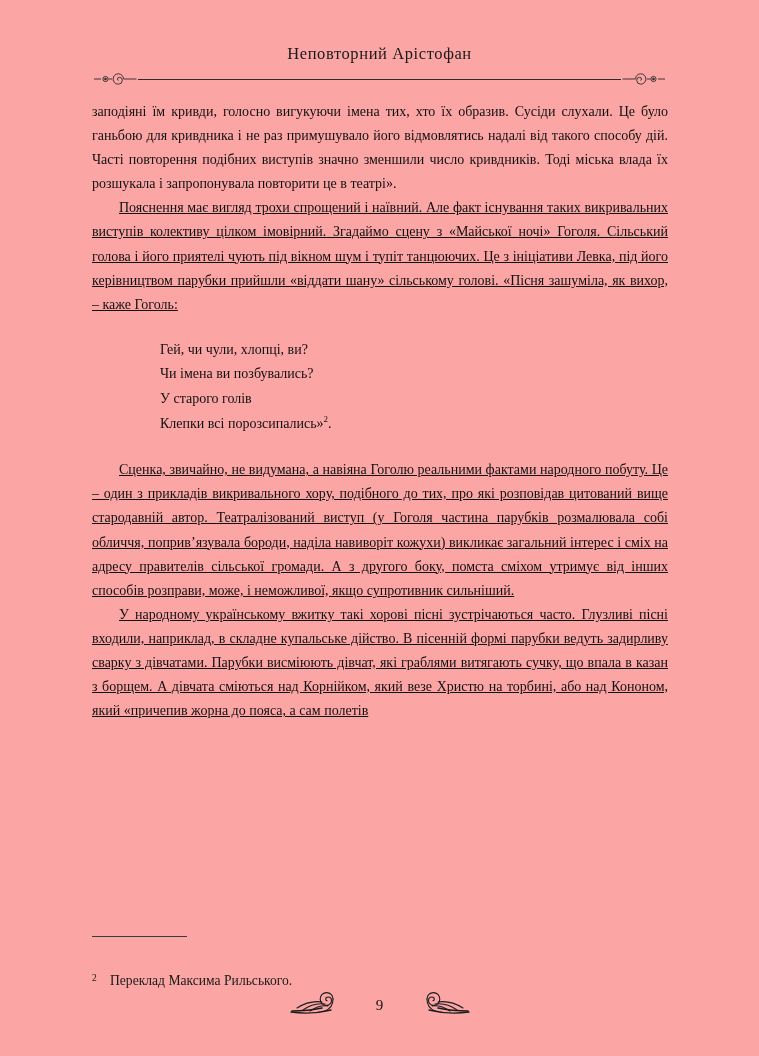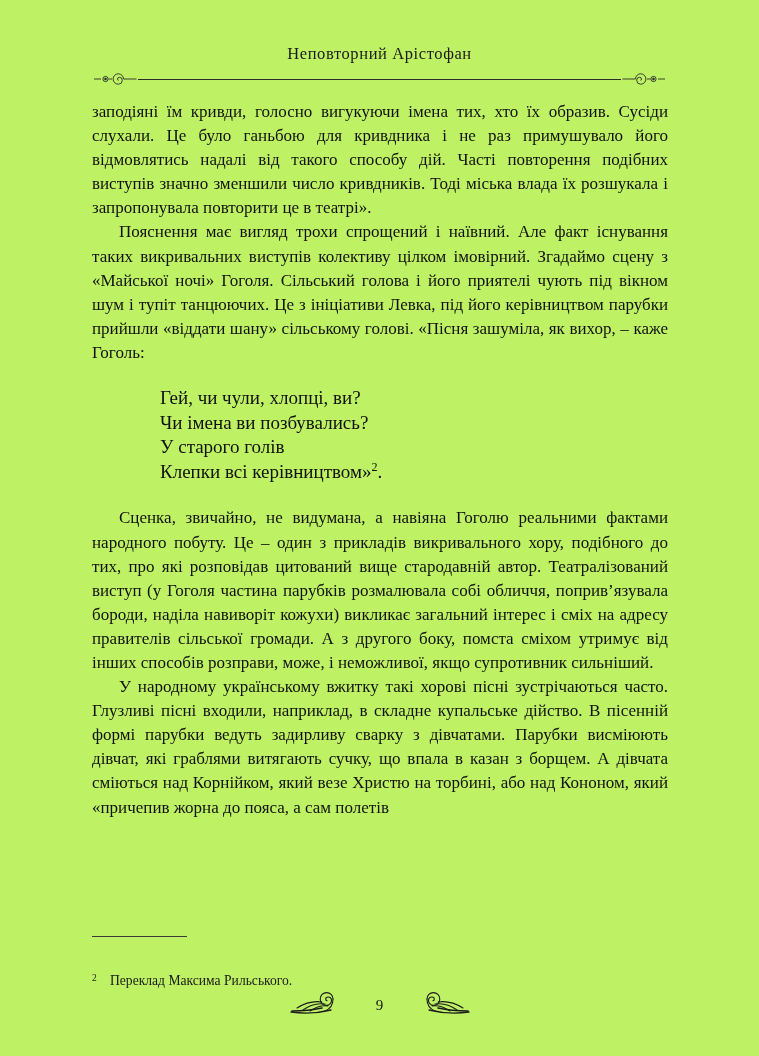"Неповторний Арістофан" .page { background: #bef264 -> #fca5a5 }
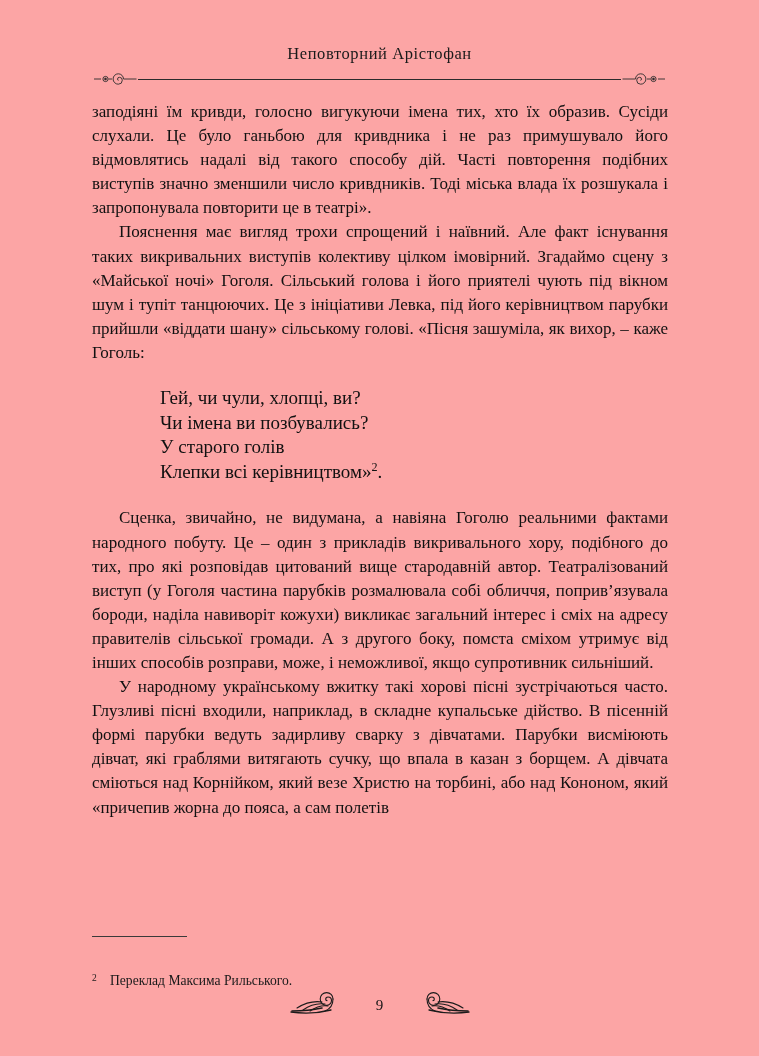"заподіяні їм кривди, голосно вигукуючи" p.para { font-size: 17px -> 14px }
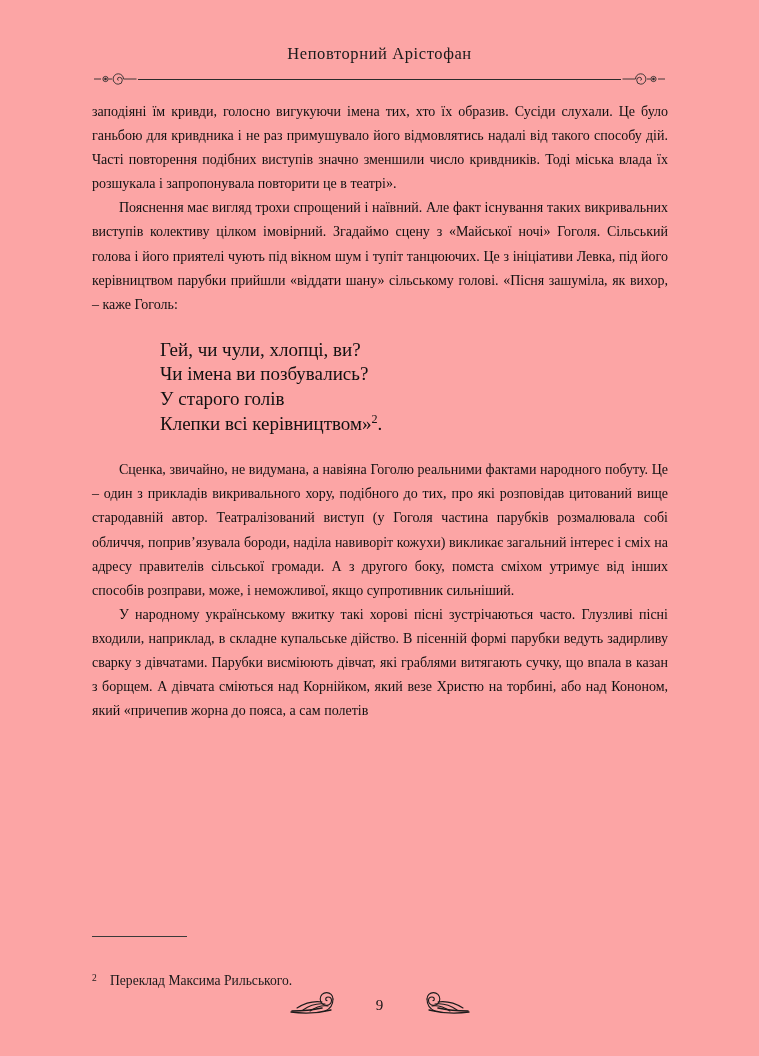"Пояснення має вигляд трохи спрощений" p.para.indent { text-decoration: none -> underline }
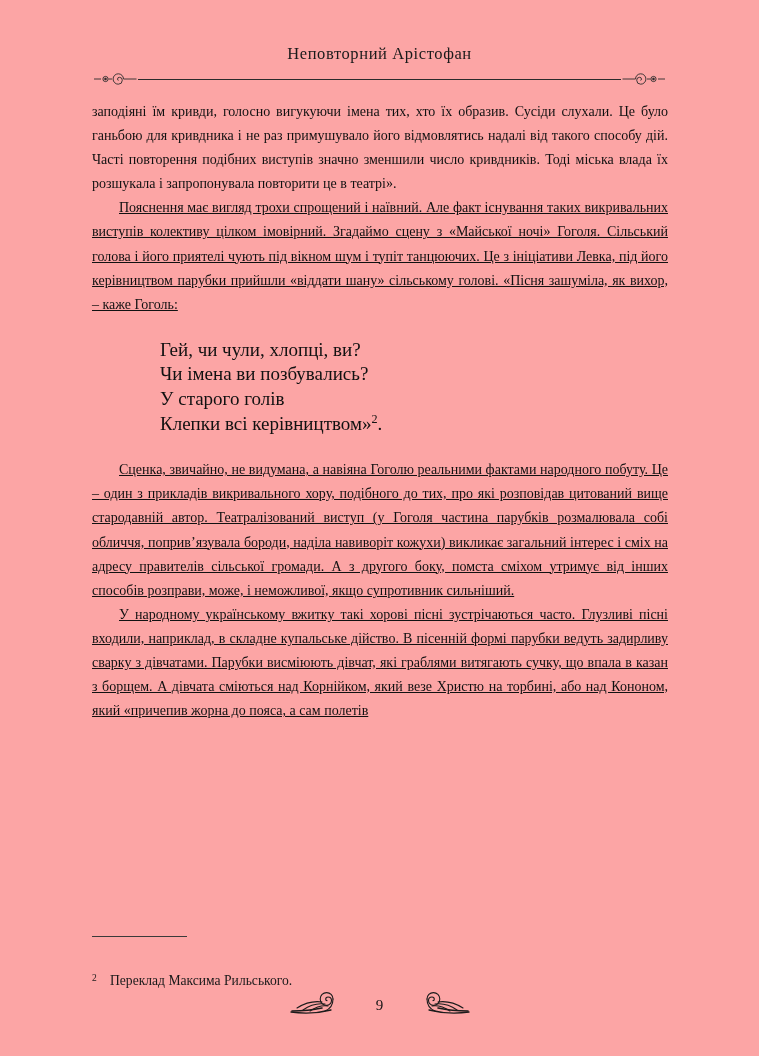"Гей, чи чули, хлопці, ви?" .verse { font-size: 19px -> 14px }
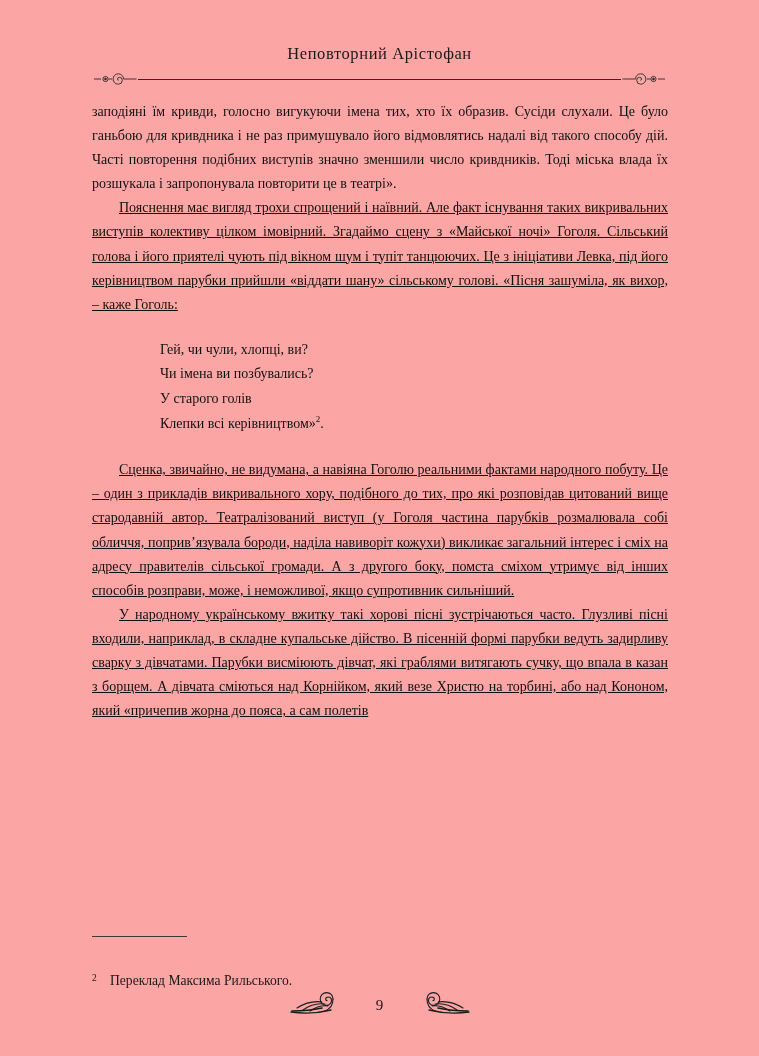"Клепки всі керівництвом»" span { text: керівництвом -> порозсипались }
